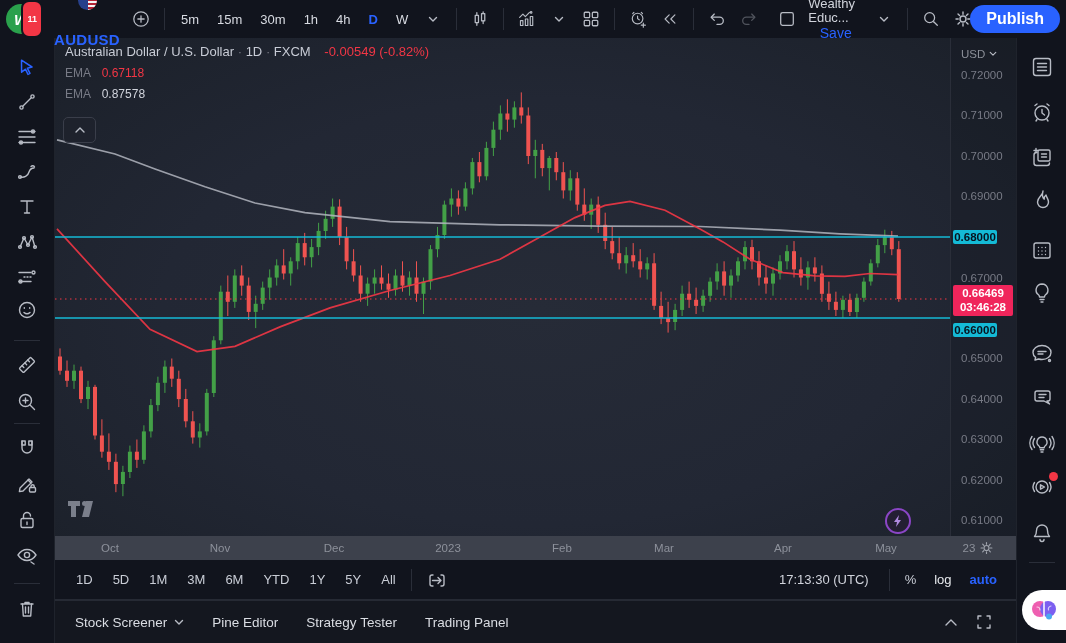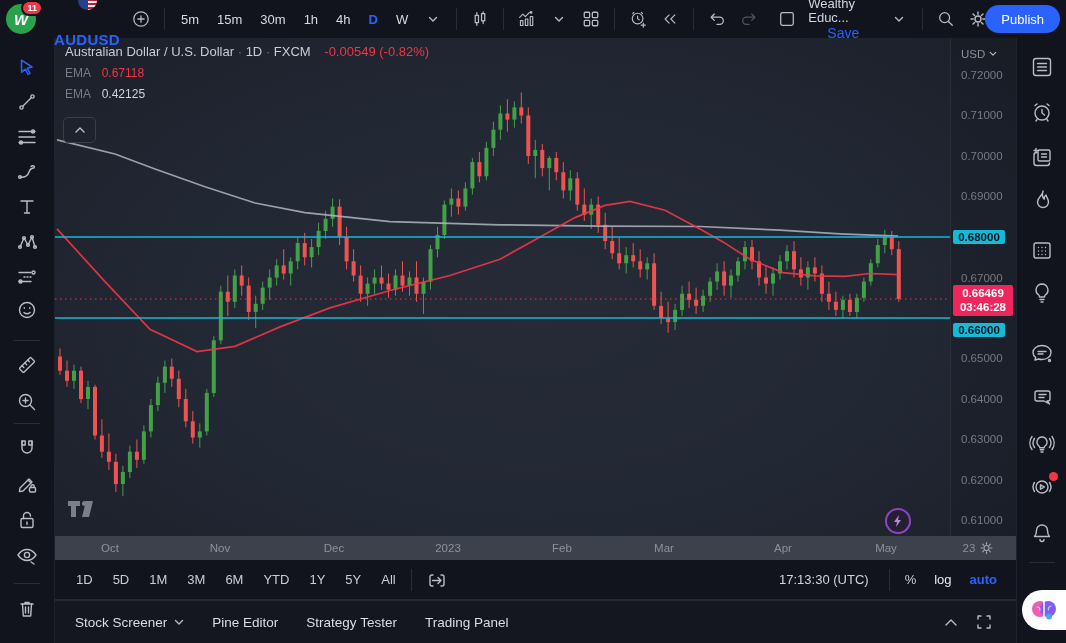"11" .badge { padding: 1px 4px -> 12px 4px }
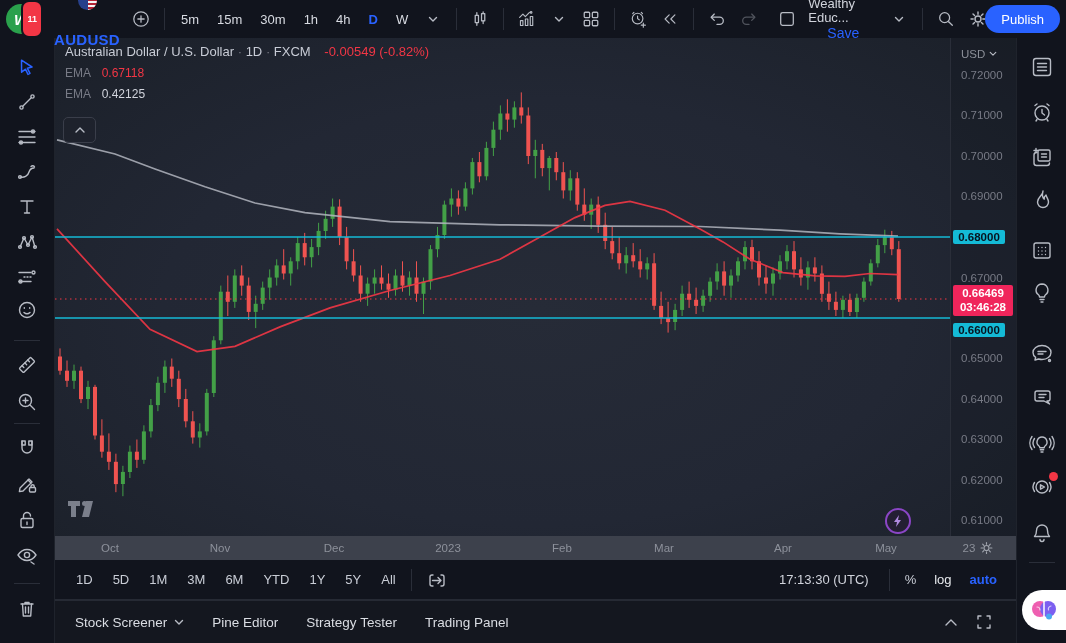"Publish" .publish { font-size: 13px -> 16px; font-weight: normal -> bold }
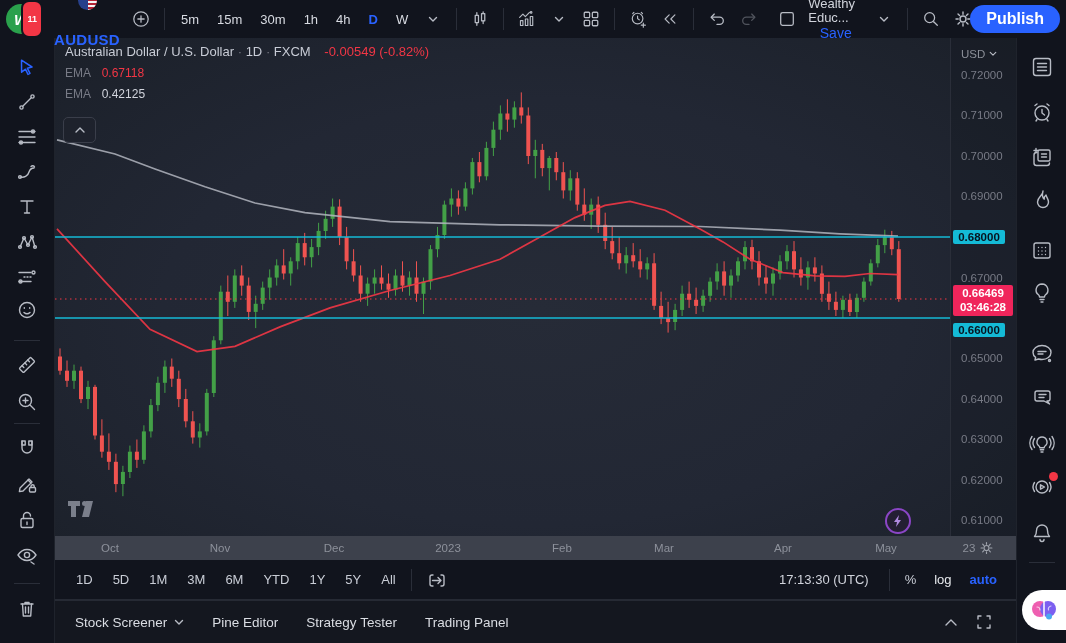"0.42125" span.v2 { text: 0.42125 -> 0.87578 }
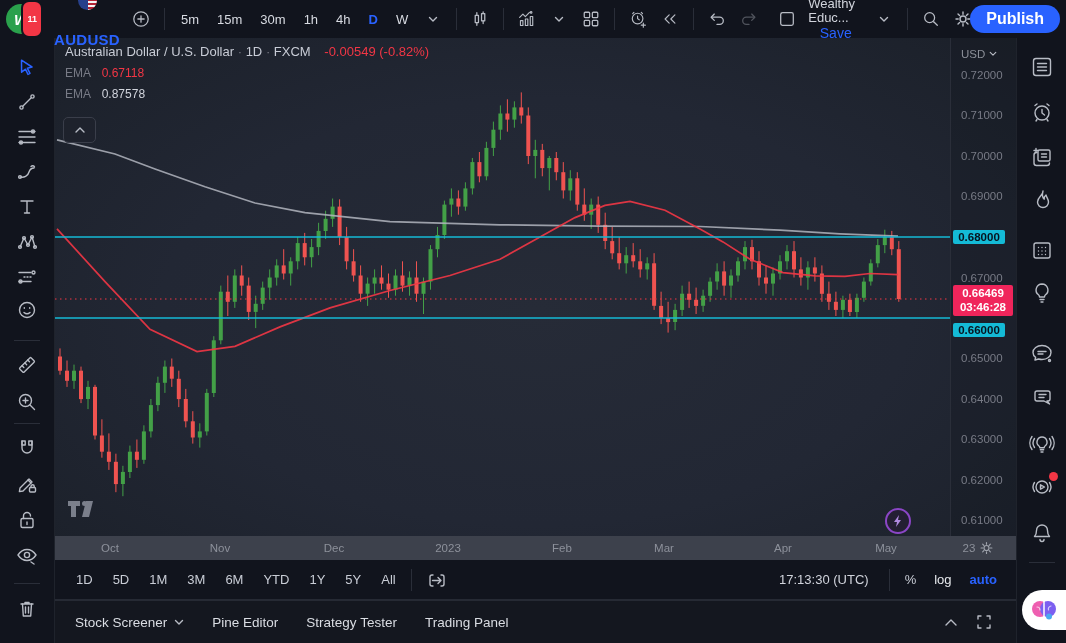"0.68000" .lvl { width: 52px -> 44px }
